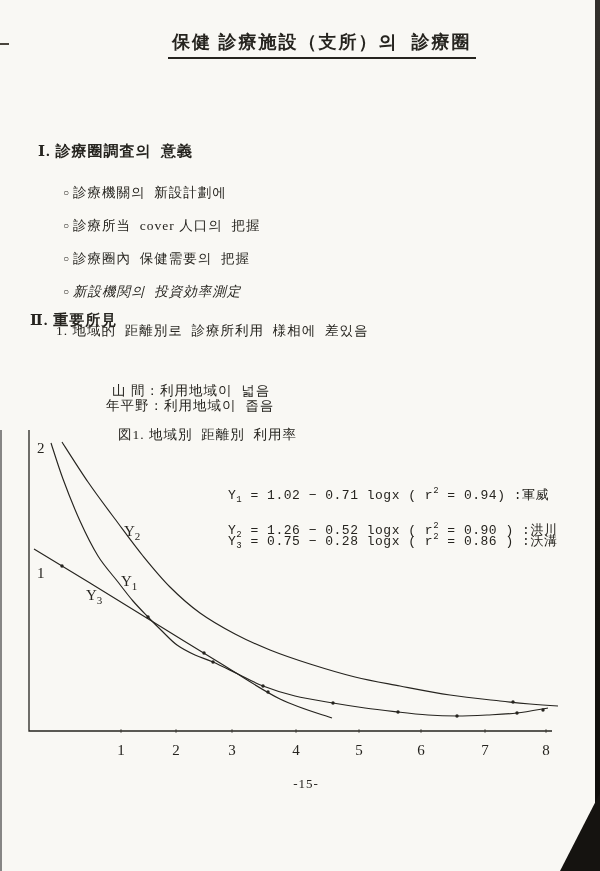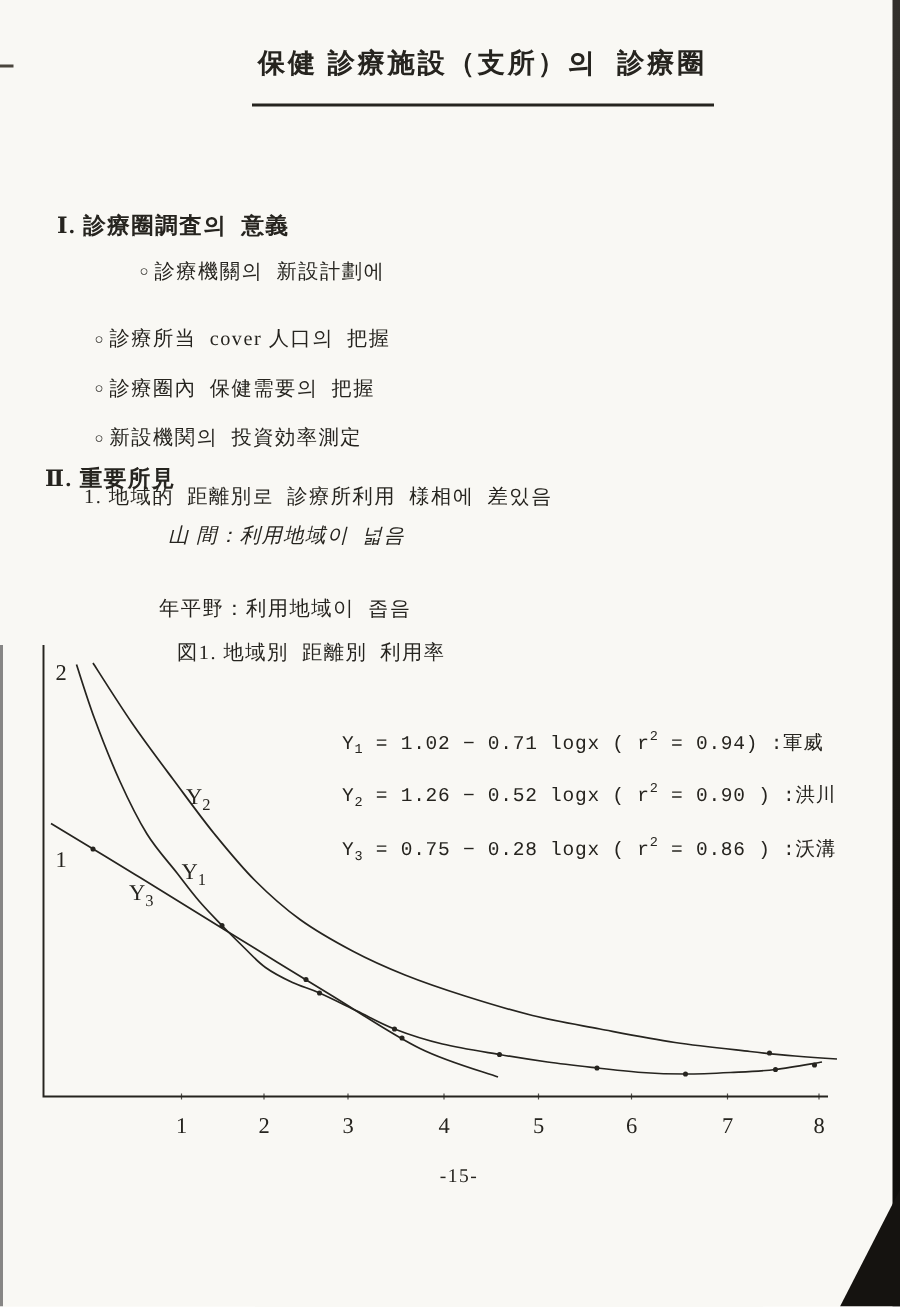"保健 診療施設（支所）의 診療圈" .doc-title { padding: 0 4px 16px 4px -> 0 4px 4px 4px }
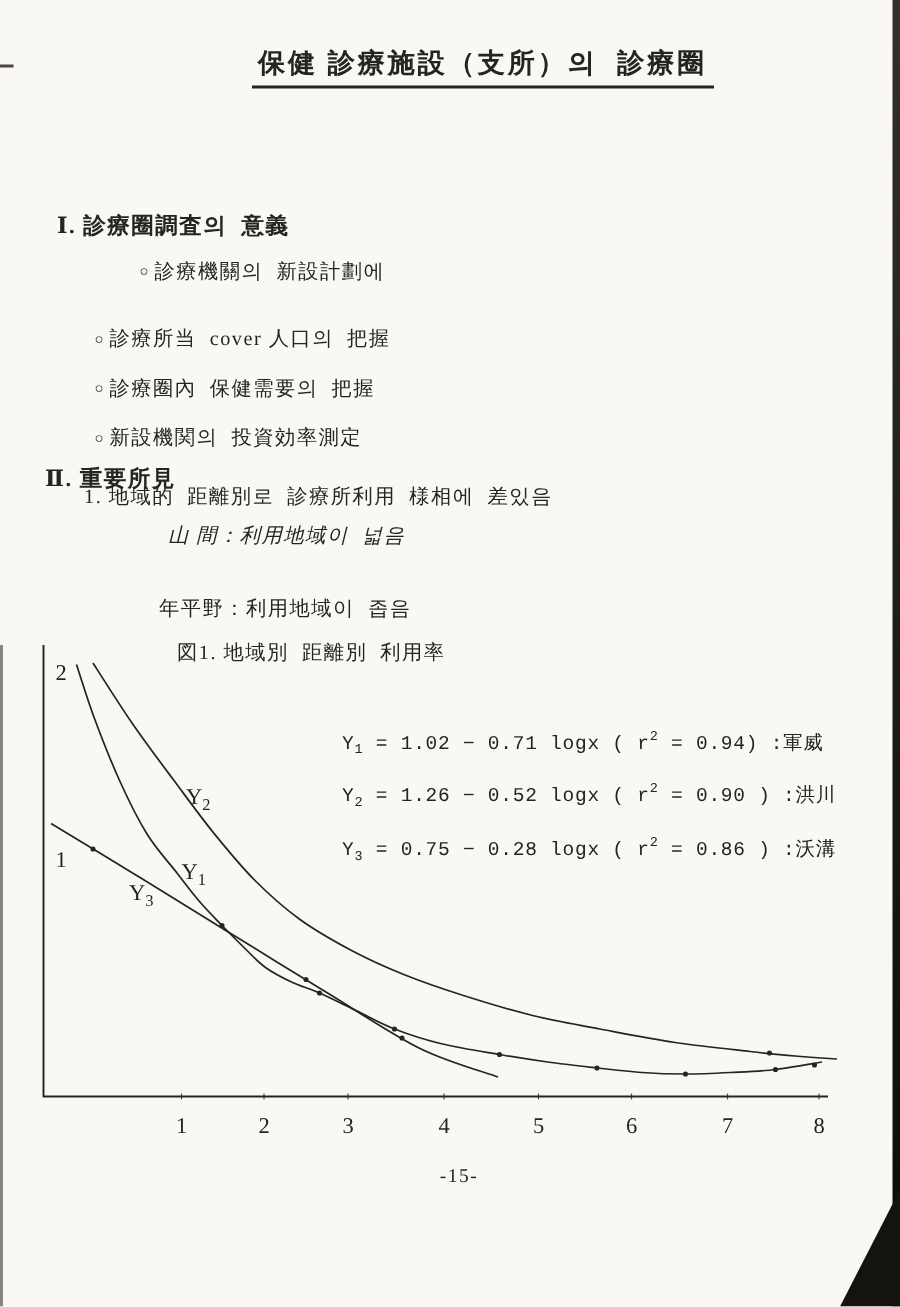"○ 診療機關의 新設計劃에" .b0 { margin-left: 30px -> none; top: 174px -> 186px }
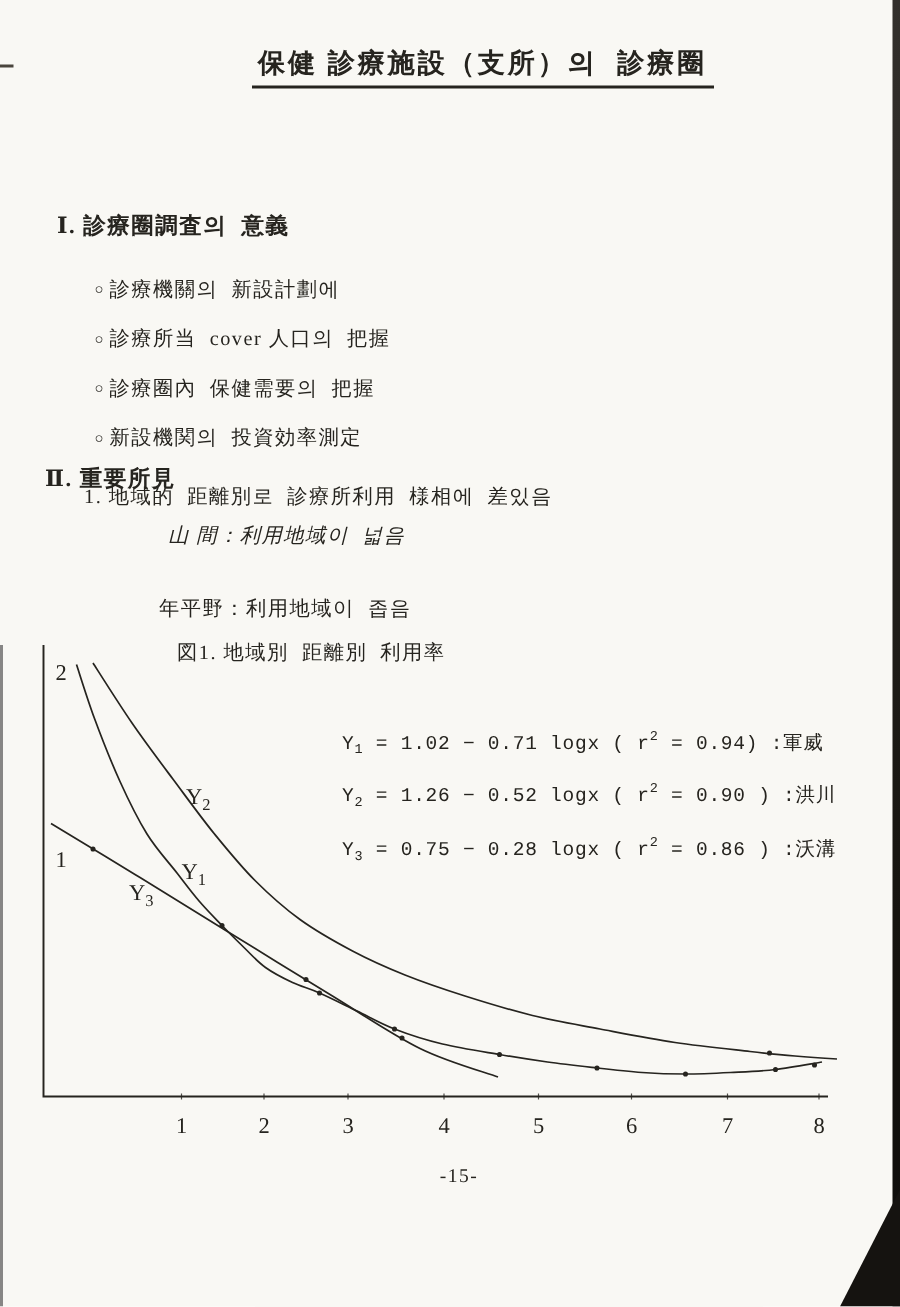"○ 新設機関의 投資効率測定" .b3 { font-style: none -> italic }
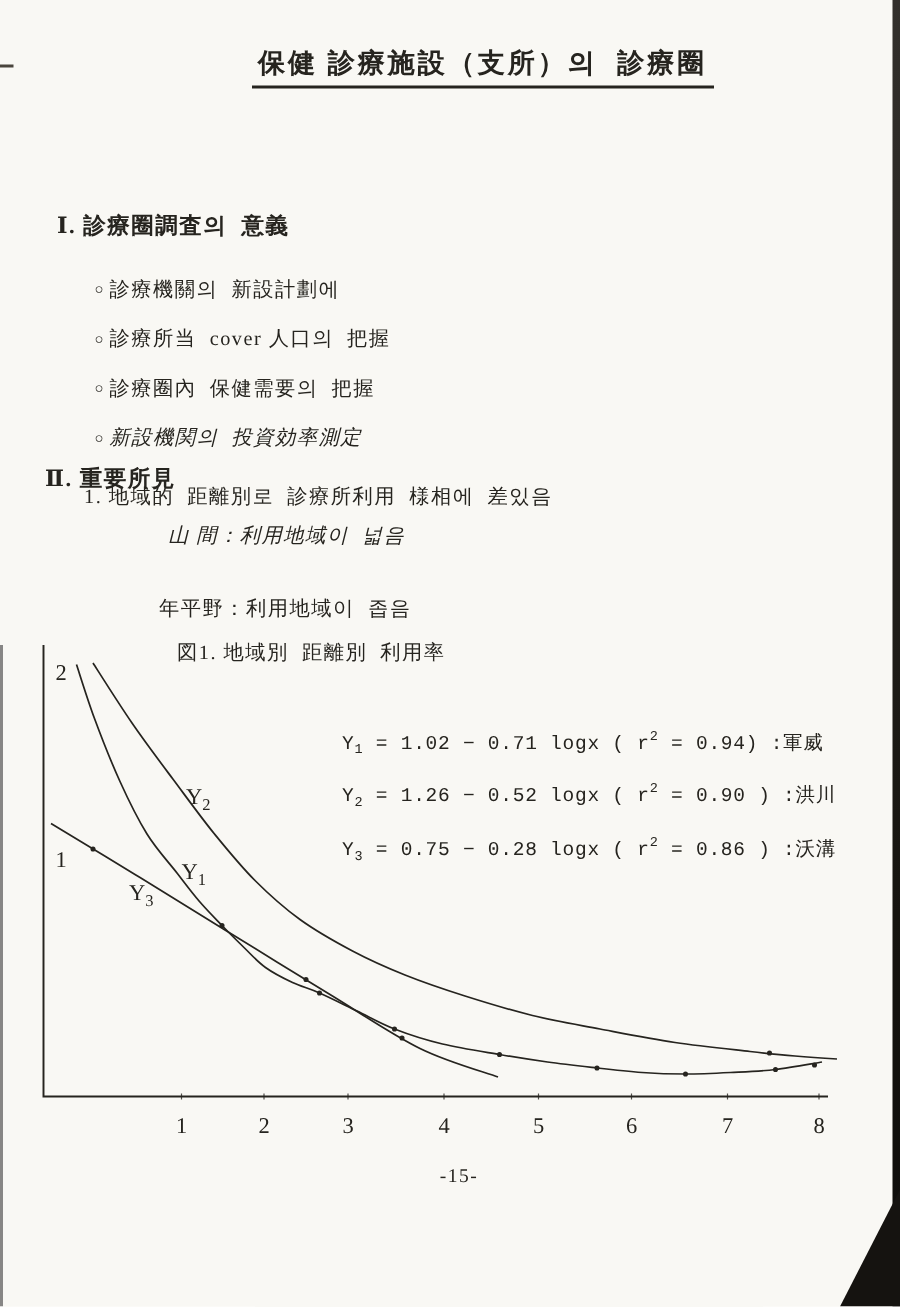"山 間：利用地域이 넓음" .mountain { font-style: italic -> none; top: 350px -> 384px }
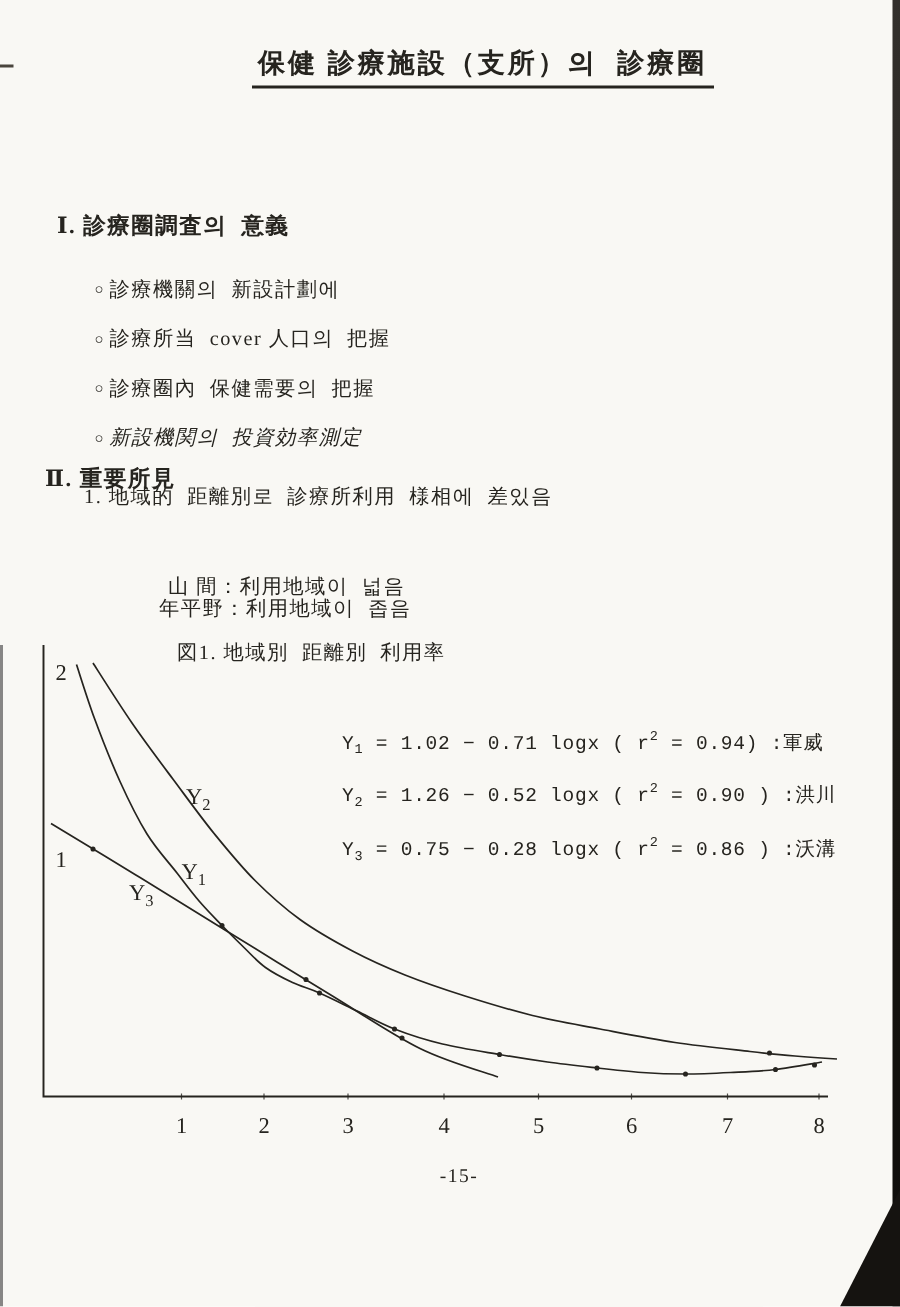"Y3 = 0.75 − 0.28" .e2 { top: 558px -> 533px }
